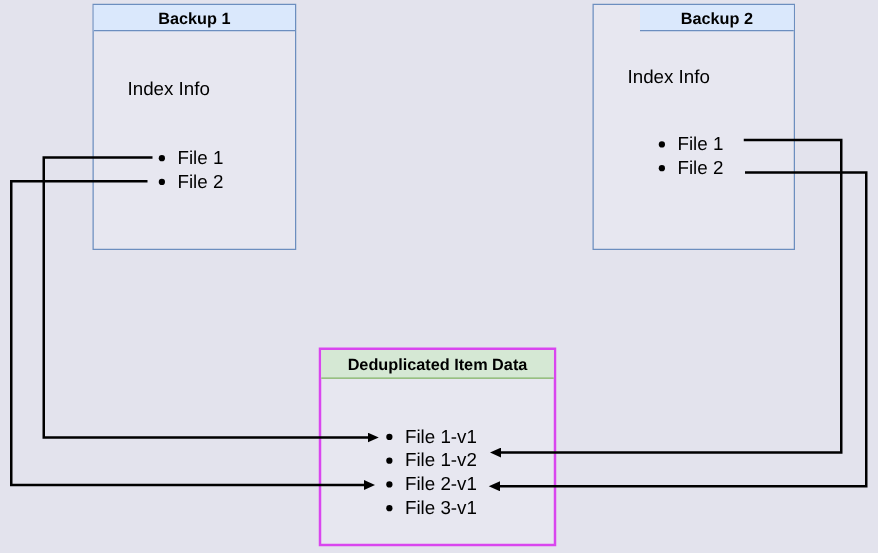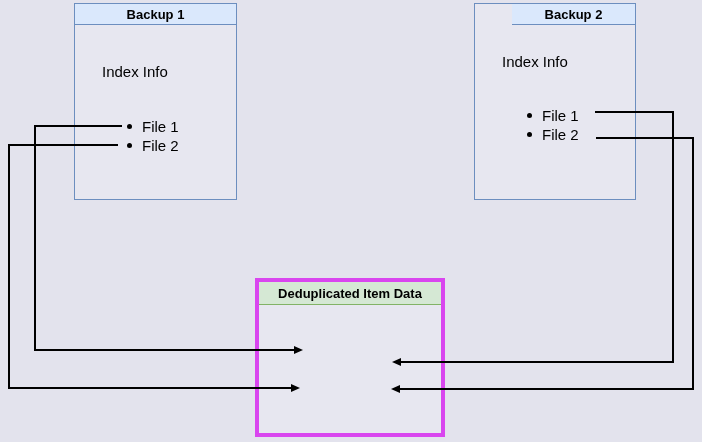"Deduplicated Item Data" .node.green { border: 4px solid #d946ef -> 2px solid #d946ef }
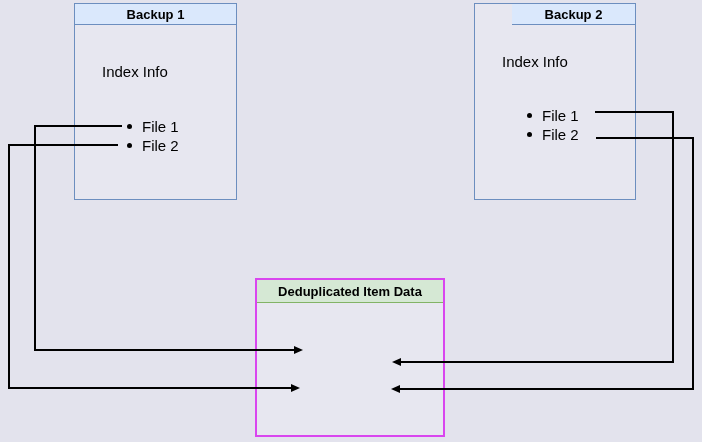"File 1-v1" div.file-list { html: none -> <div> <div> <span></span> <span>File 1-v1</span> </div> <div> <span></span> <span>File 1-v2</span> </div> <div> <span></span> <span>File 2-v1</span> </div> <div> <span></span> <span>File 3-v1</span> </div> </div> }
